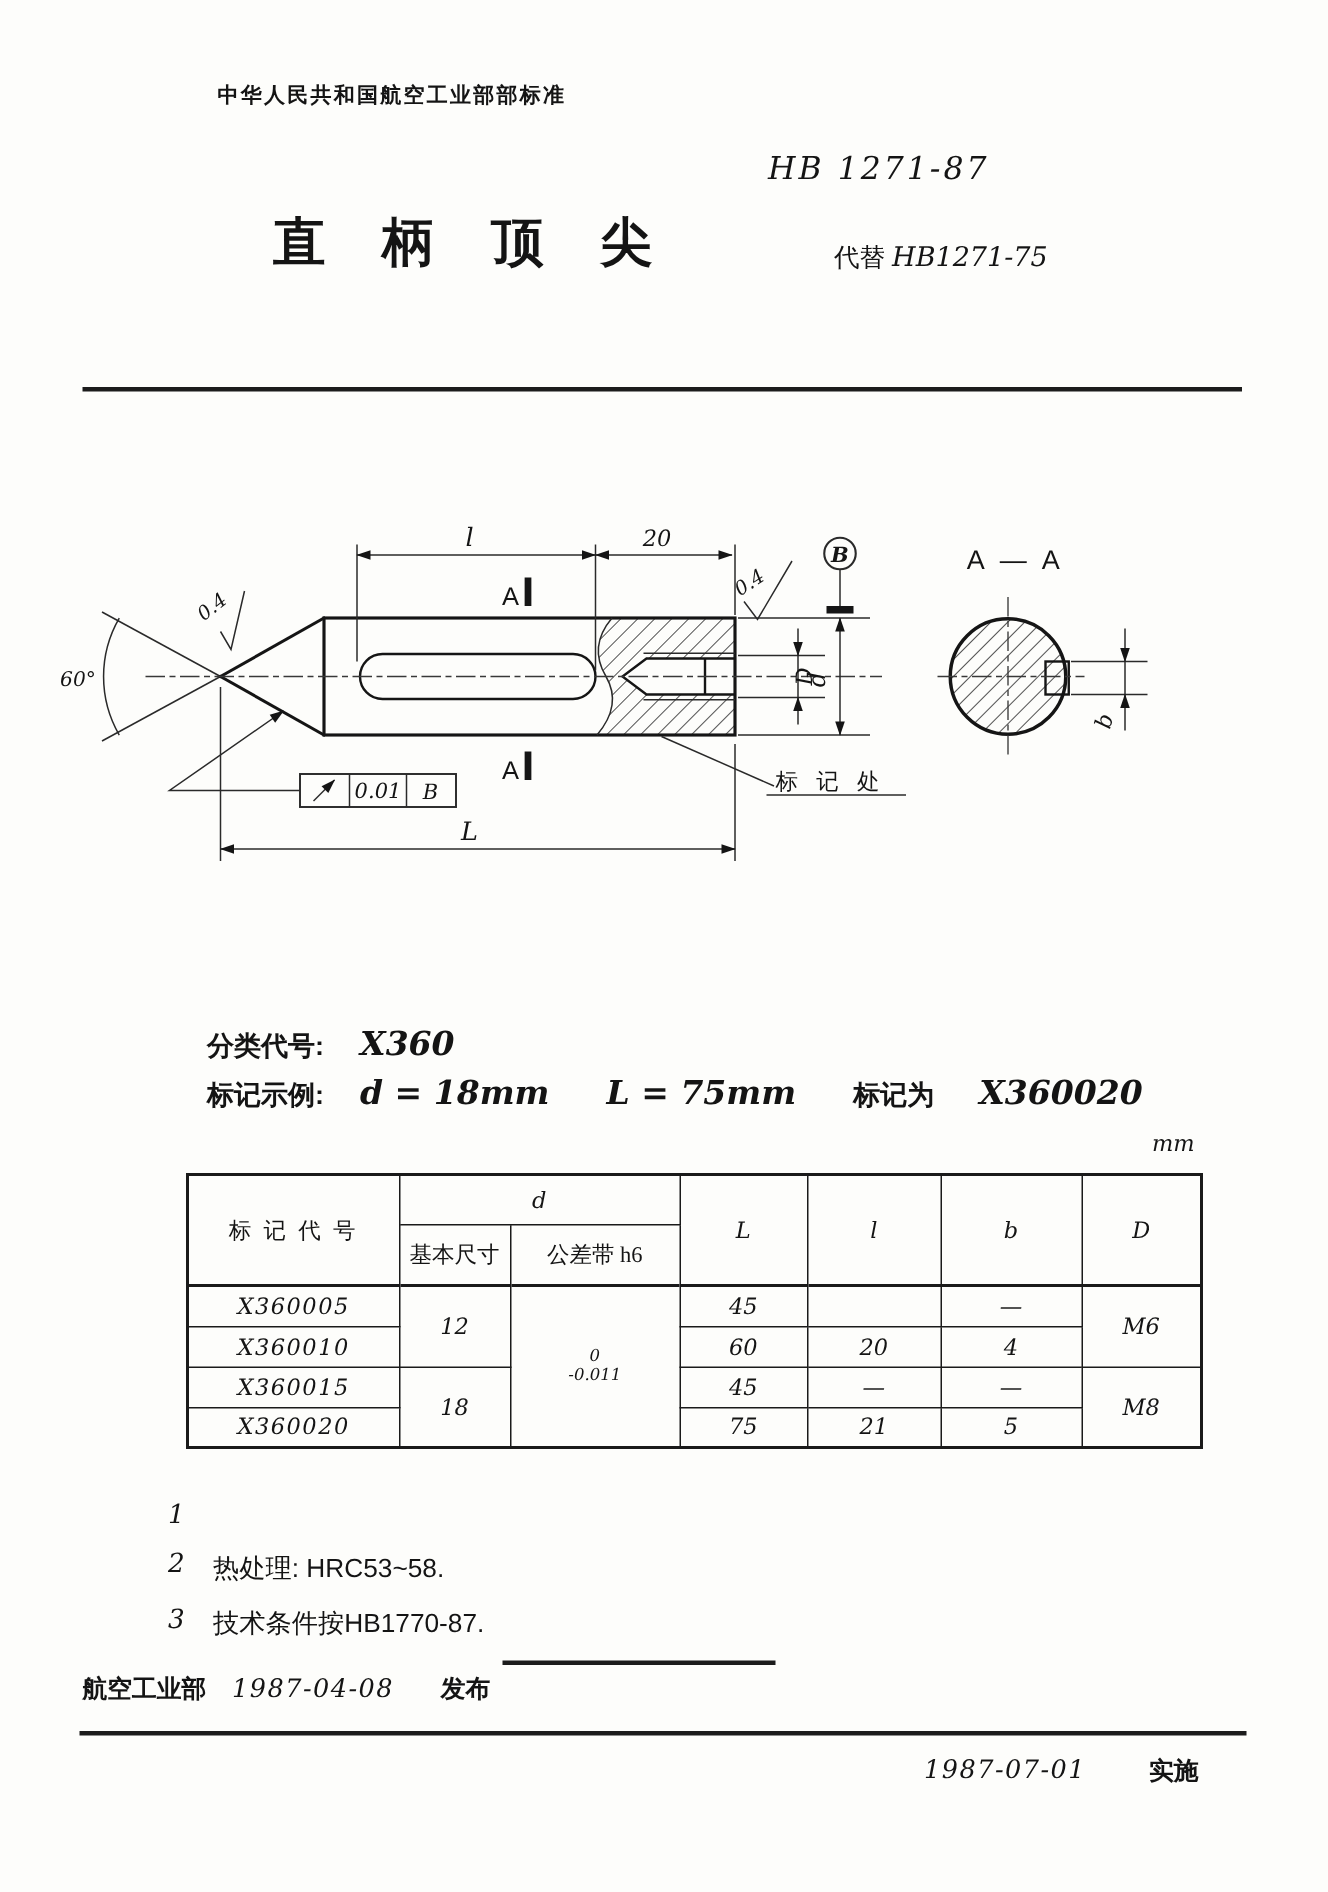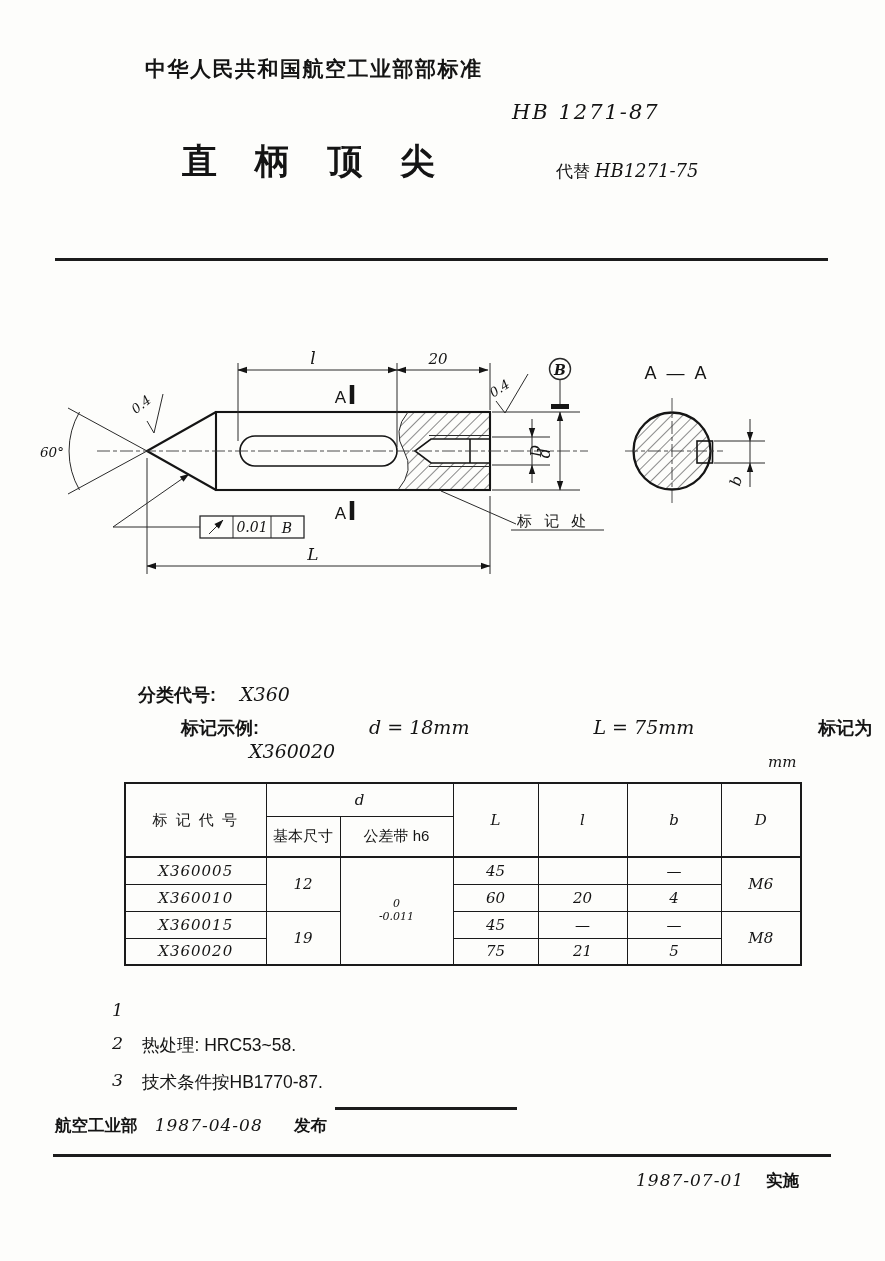"中华人民共和国航空工业部部标准" .org-line { font-size: 21px -> 14px }
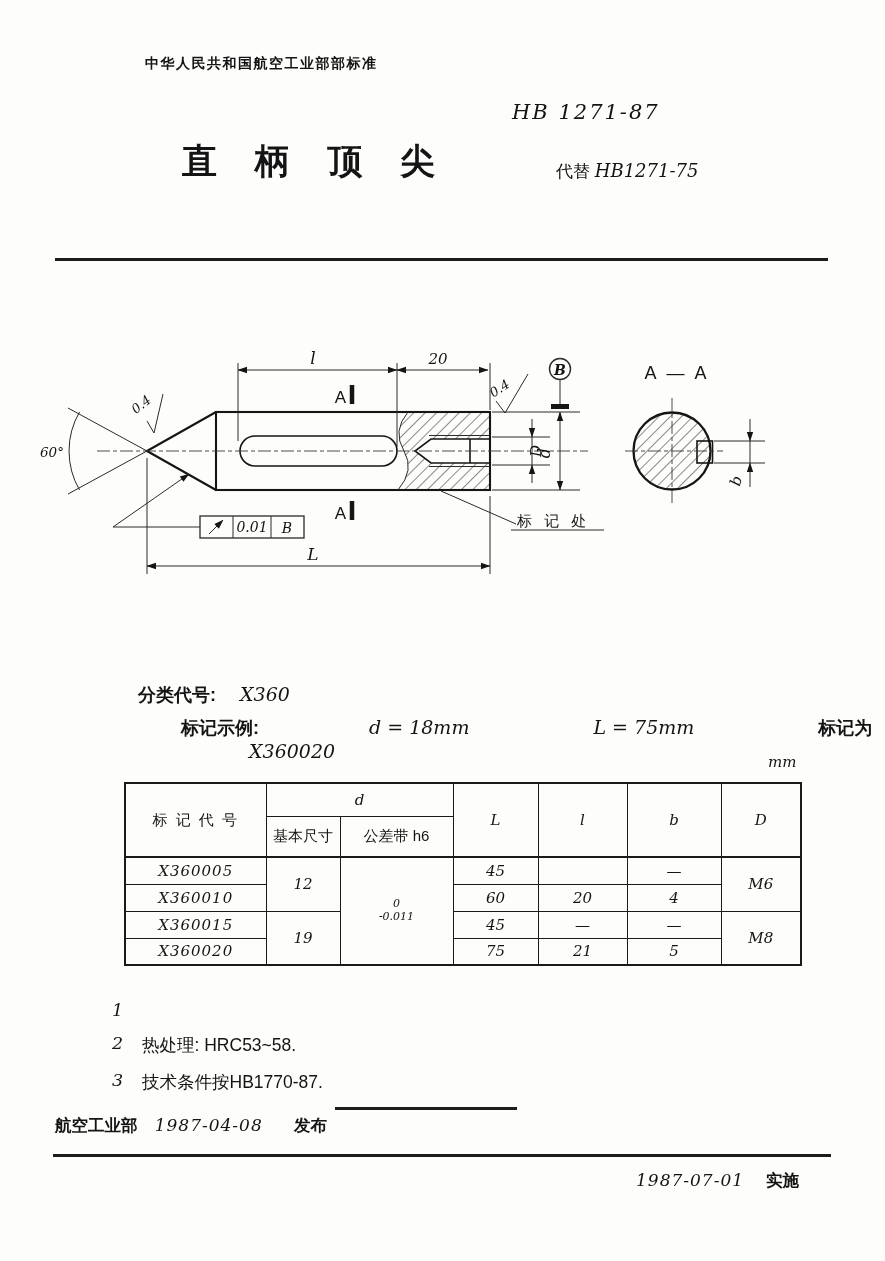"X360" .cls-1 .hw,.cls-2 .hw { font-size: 19px -> 22px; font-weight: normal -> bold }
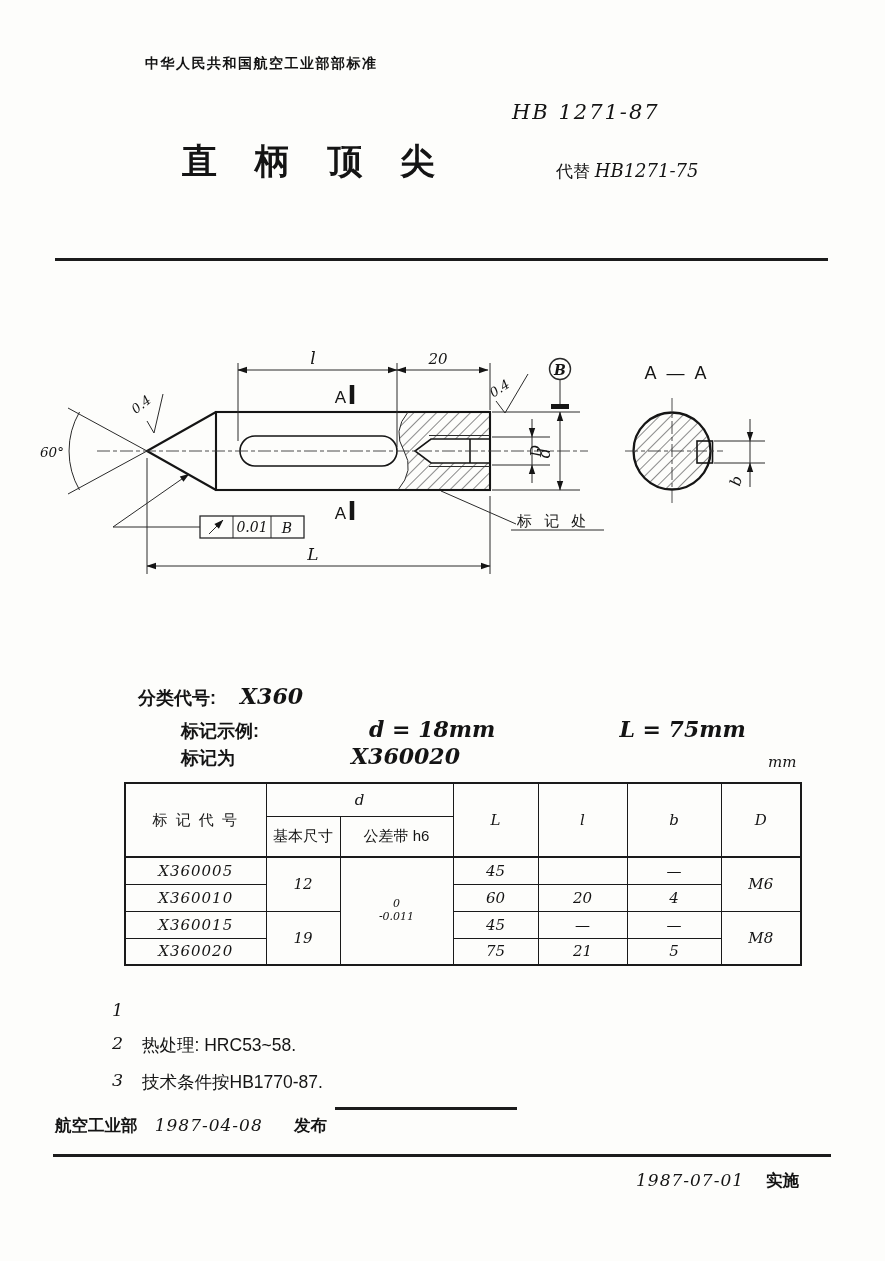"标记示例:" .cls-2 span { margin-left: 43px -> none }
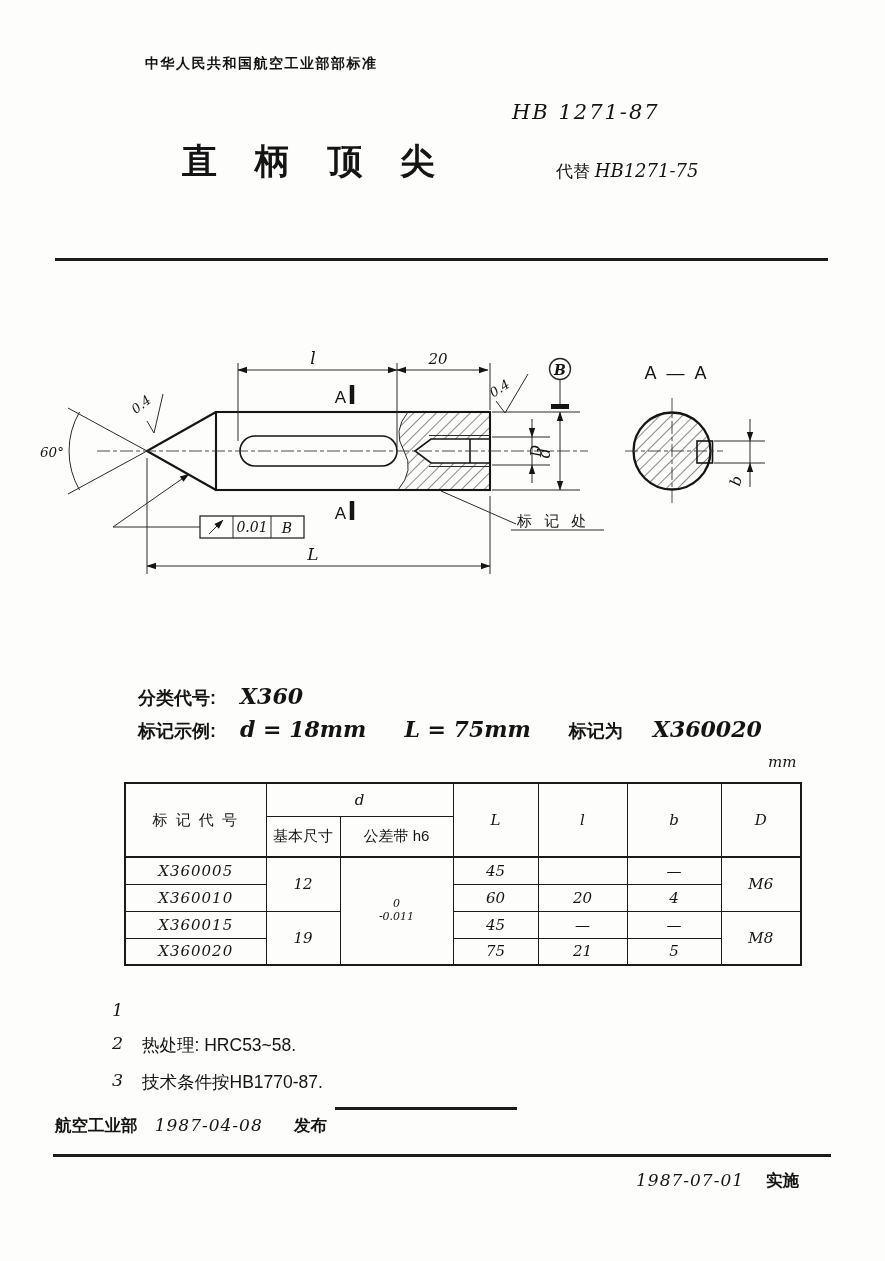"基本尺寸" .spec tr.h2 th { font-family: none -> Liberation Serif, serif }
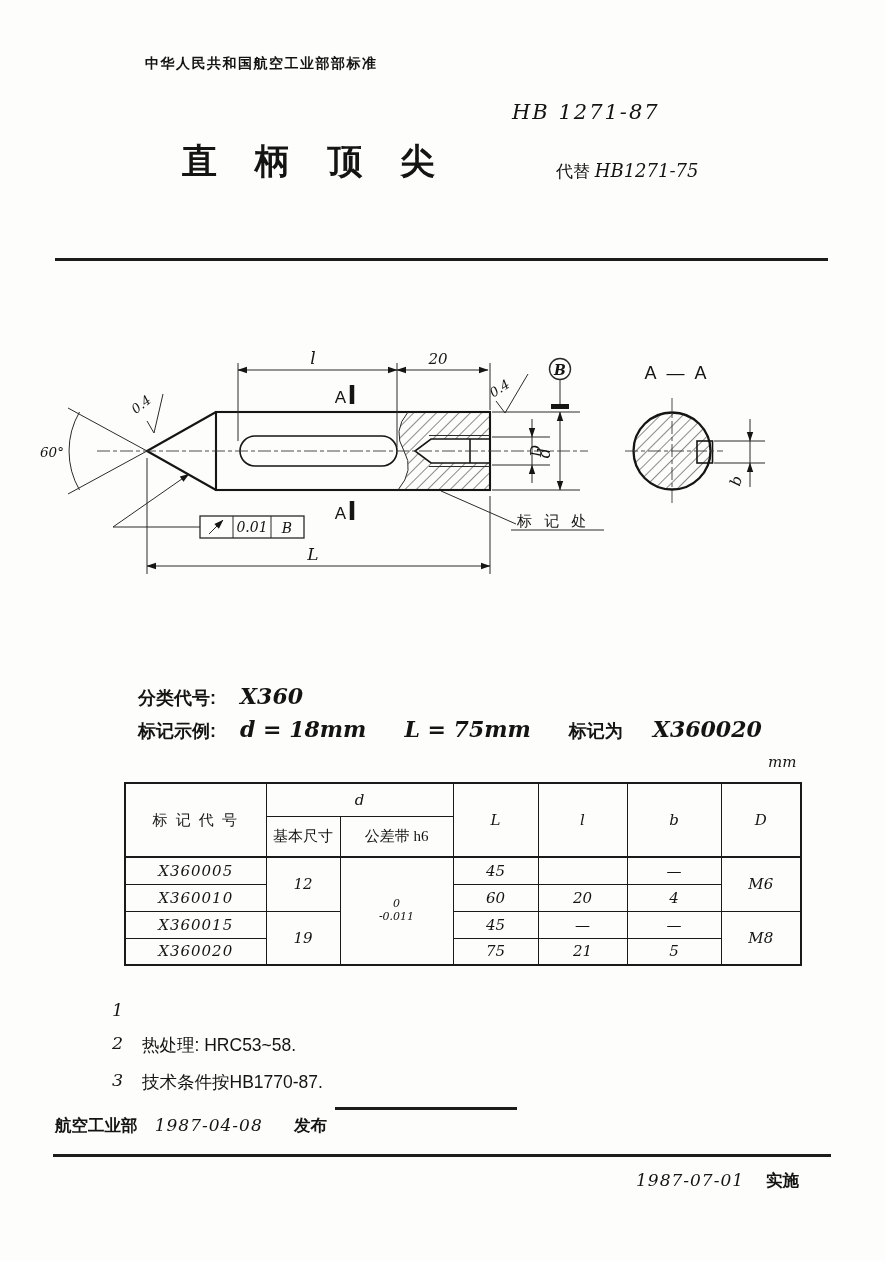"19" td.num { text: 19 -> 18 }
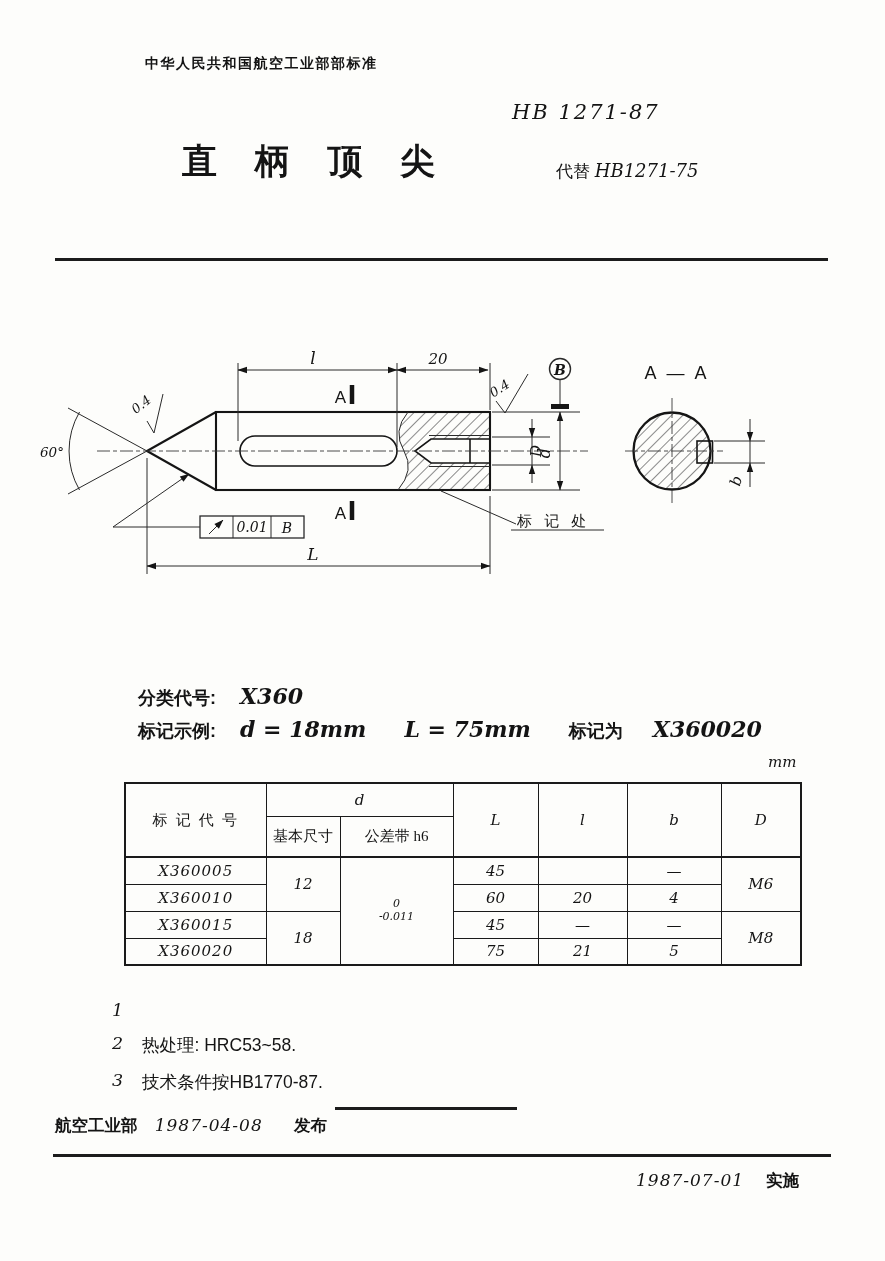"1987-07-01" .foot-right-date { margin-left: 20px -> none }
